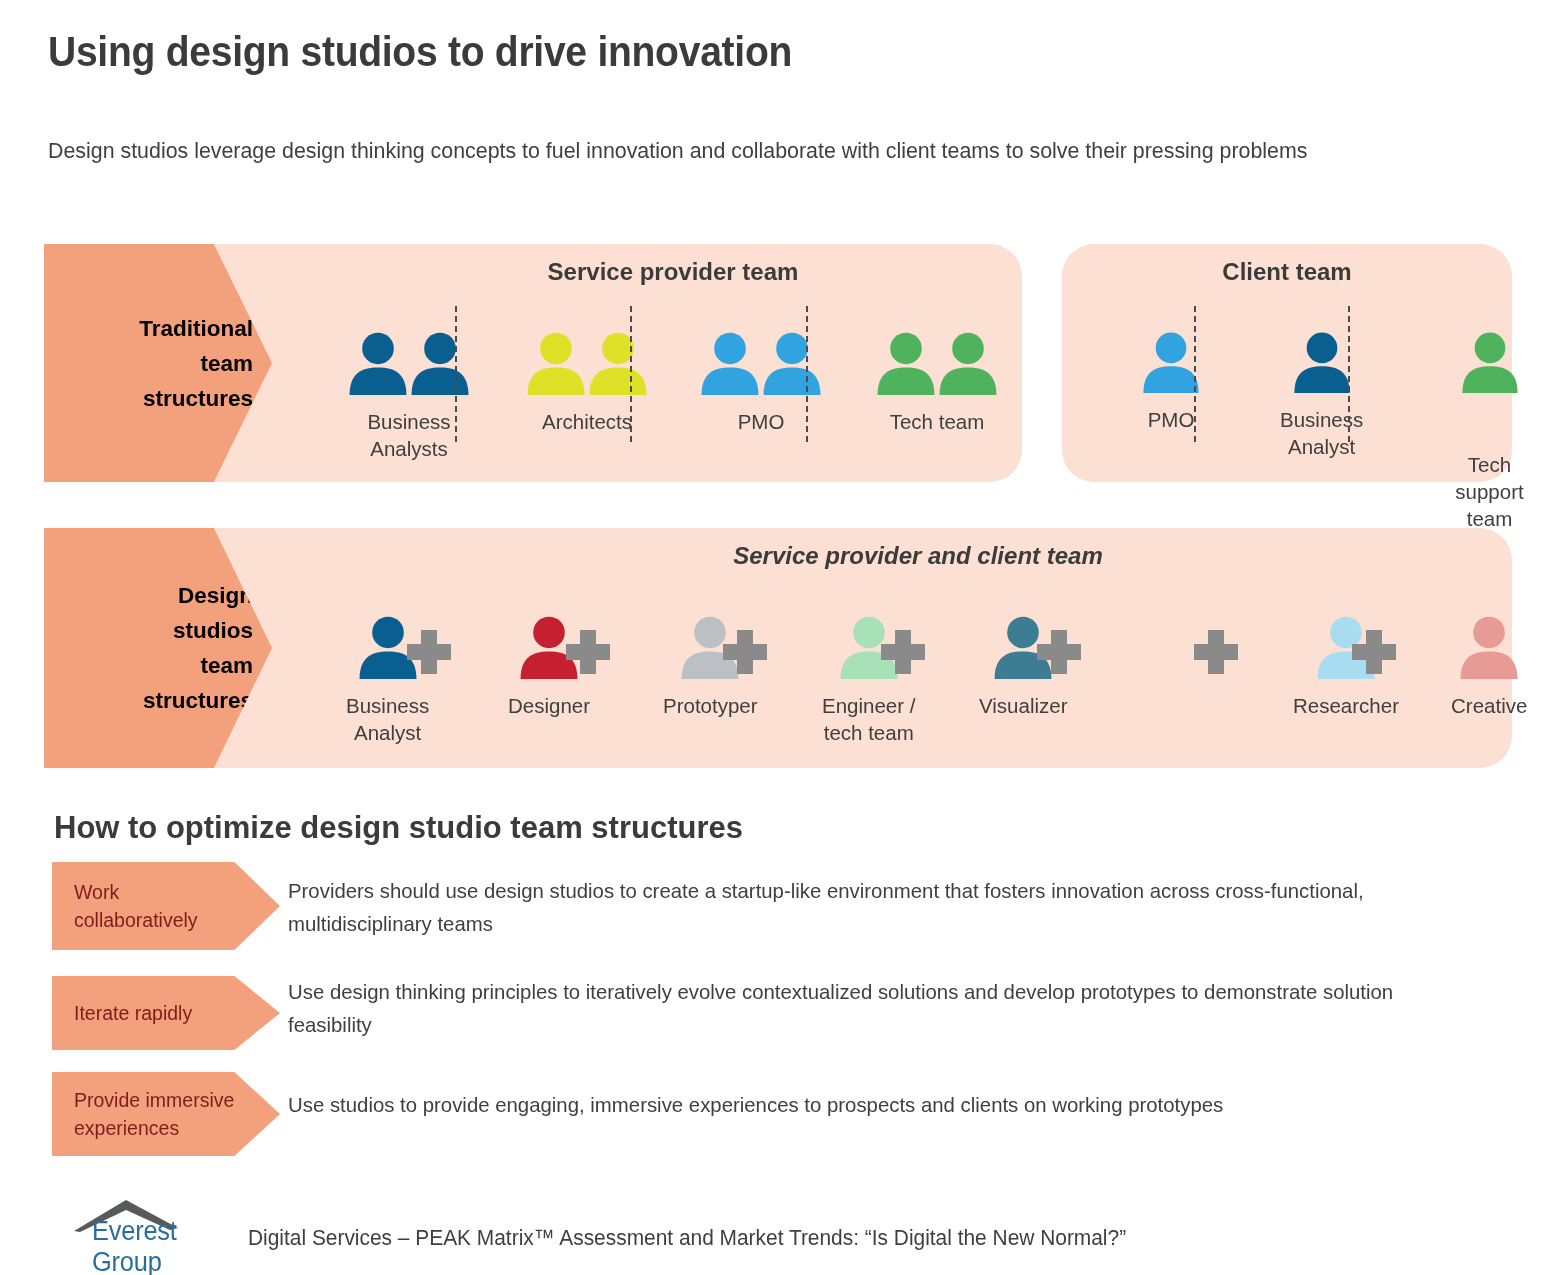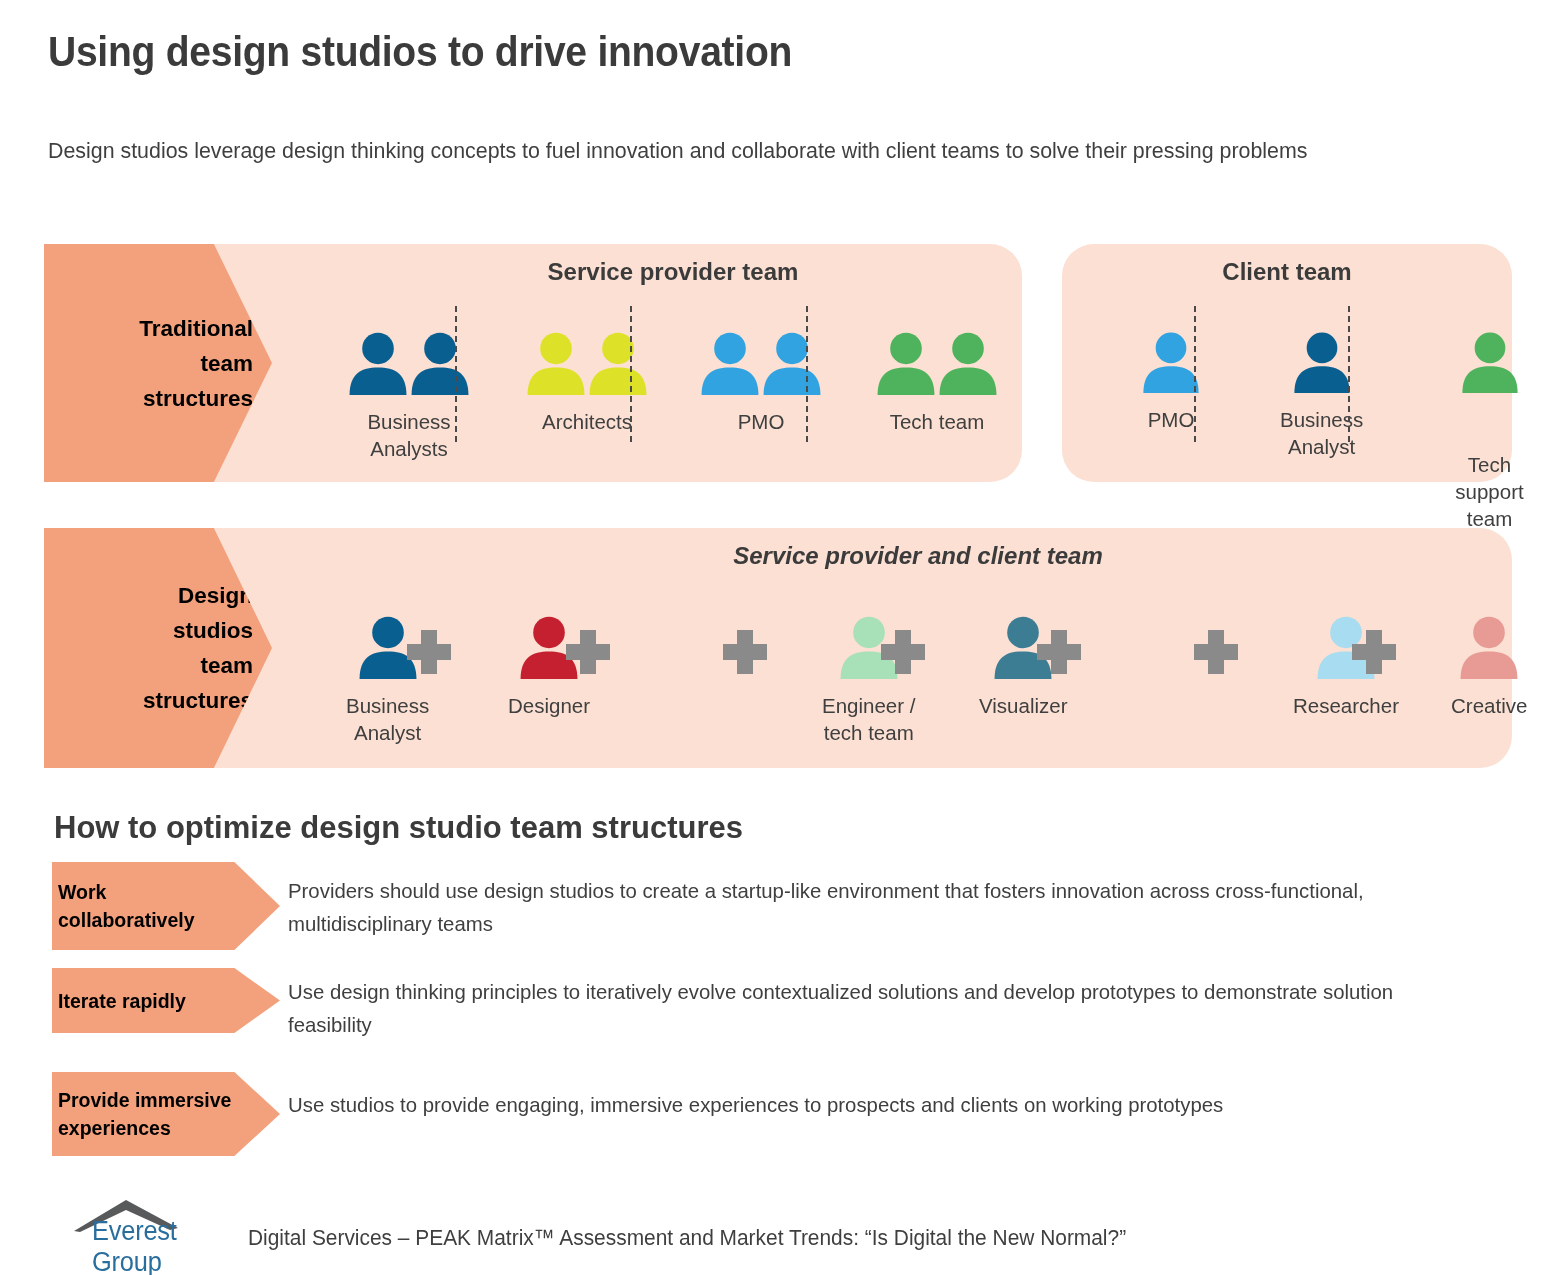"Prototyper" div.icon-group { html: none -> <div> <div> <div><svg> <circle></circle> <path></path> </svg></div> </div> <div>Prototyper</div> </div> }
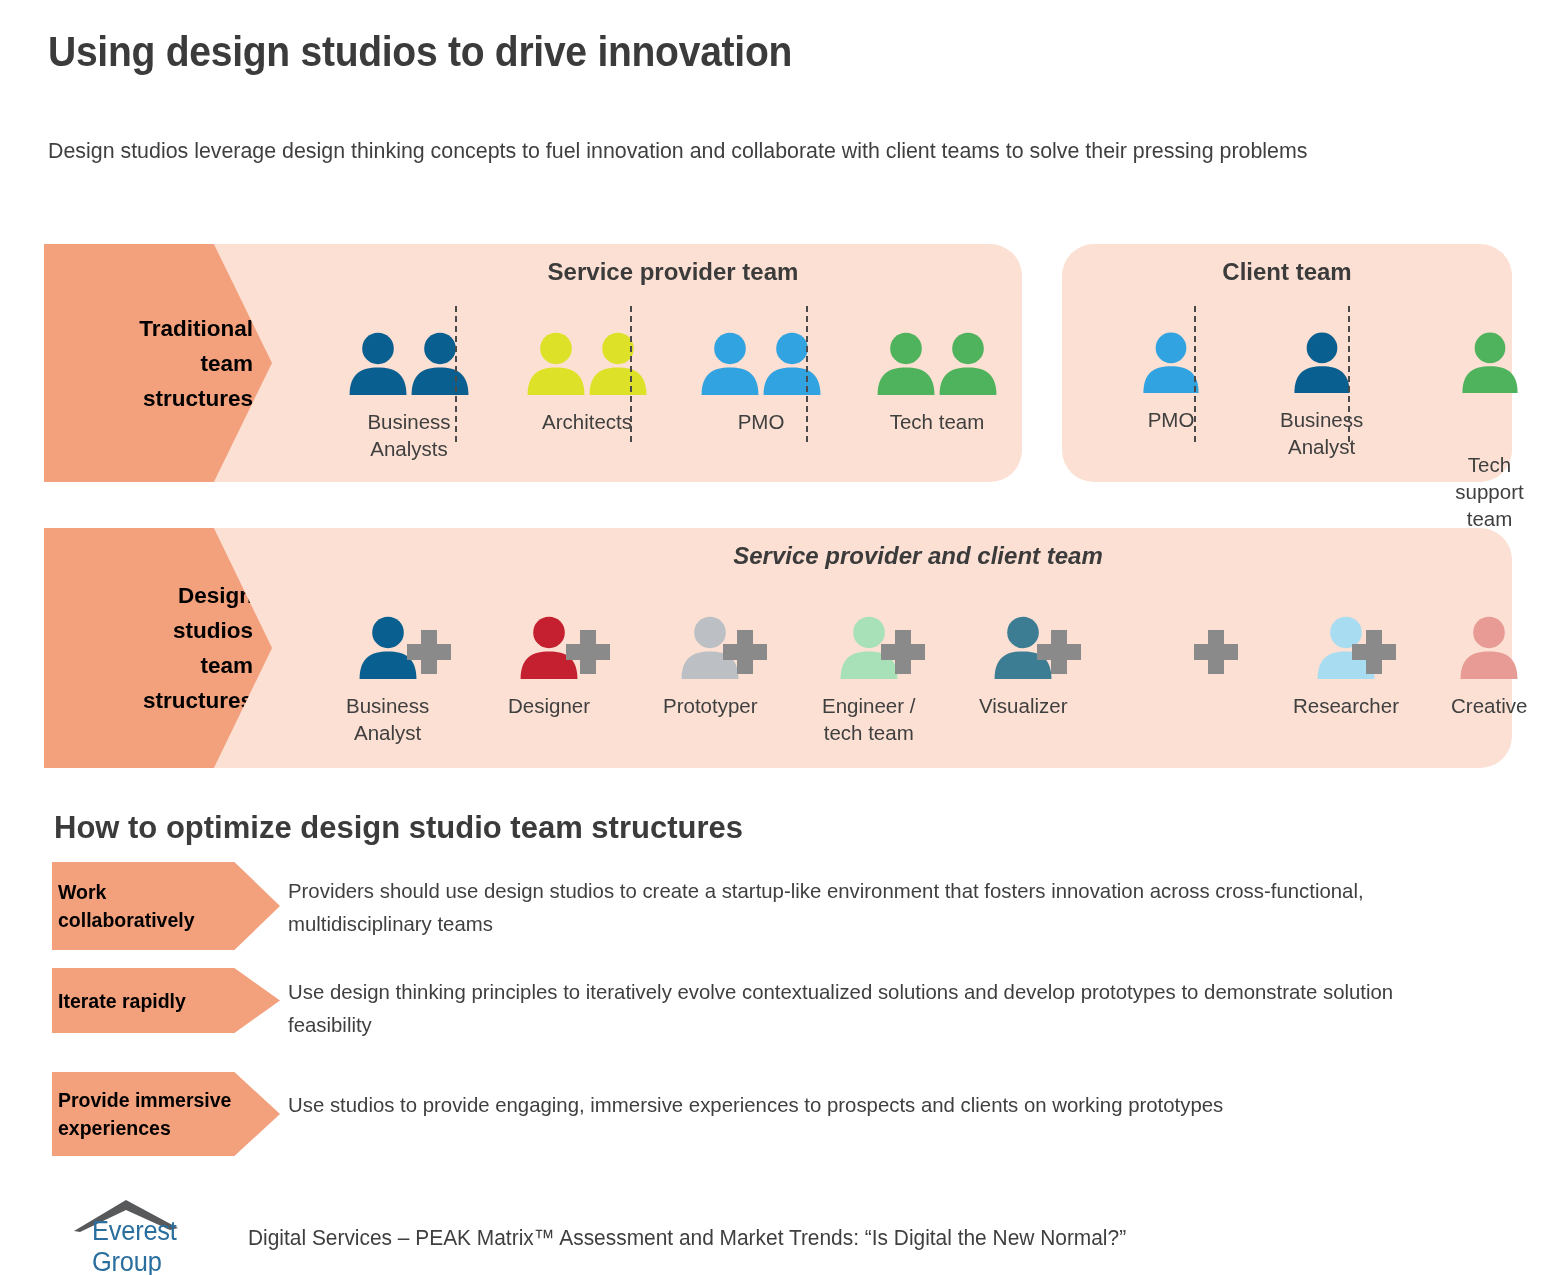"Work" .tip-chevron .tip-label { color: #000000 -> #7f1d1d; font-weight: bold -> normal; padding-left: 6px -> 22px }
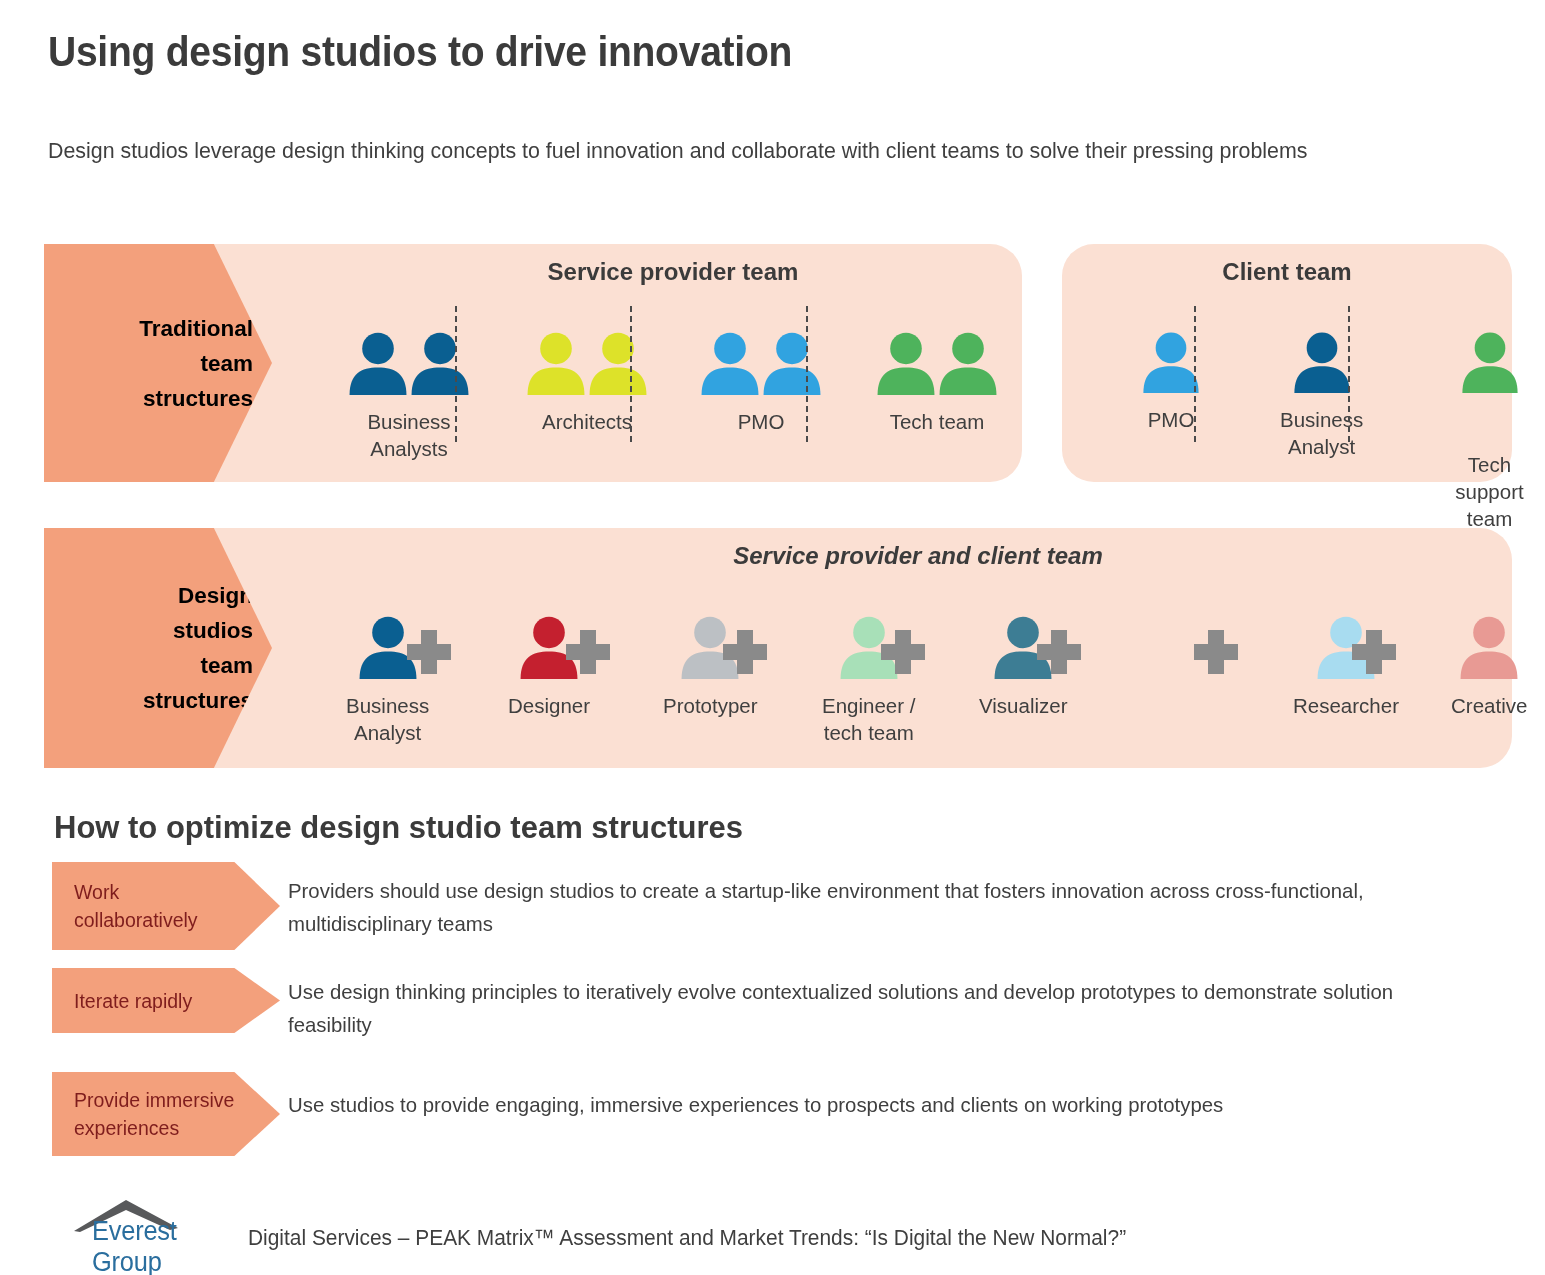"Iterate rapidly" div.tip-chevron { height: 65px -> 74px; margin-top: none -> 8px }
